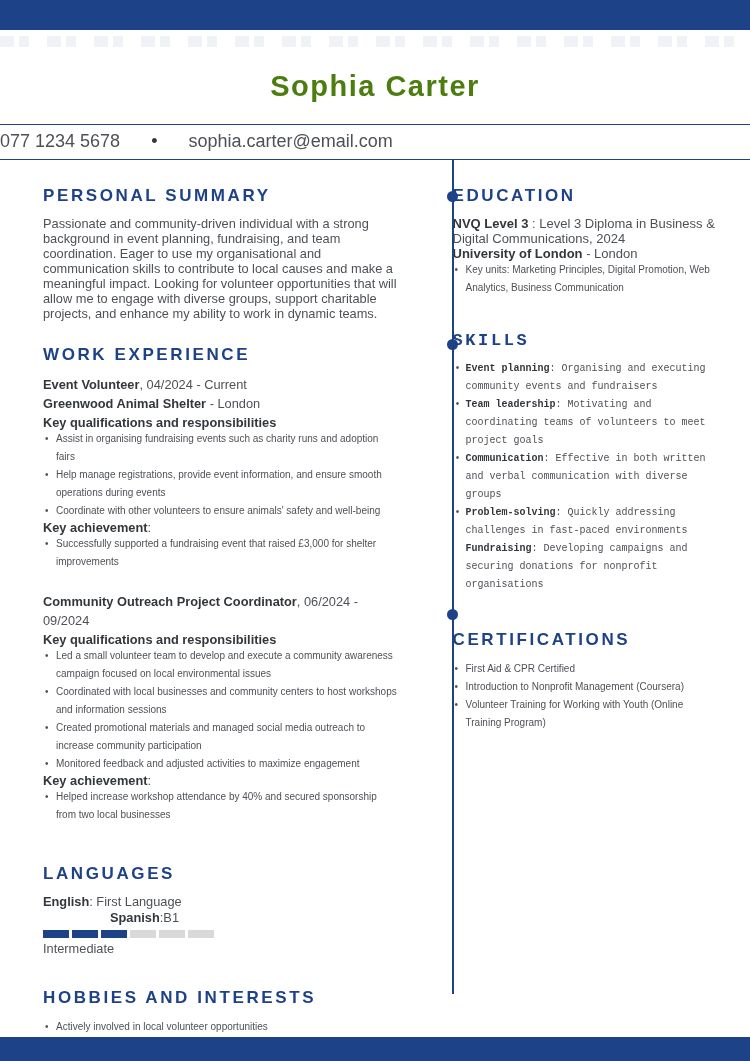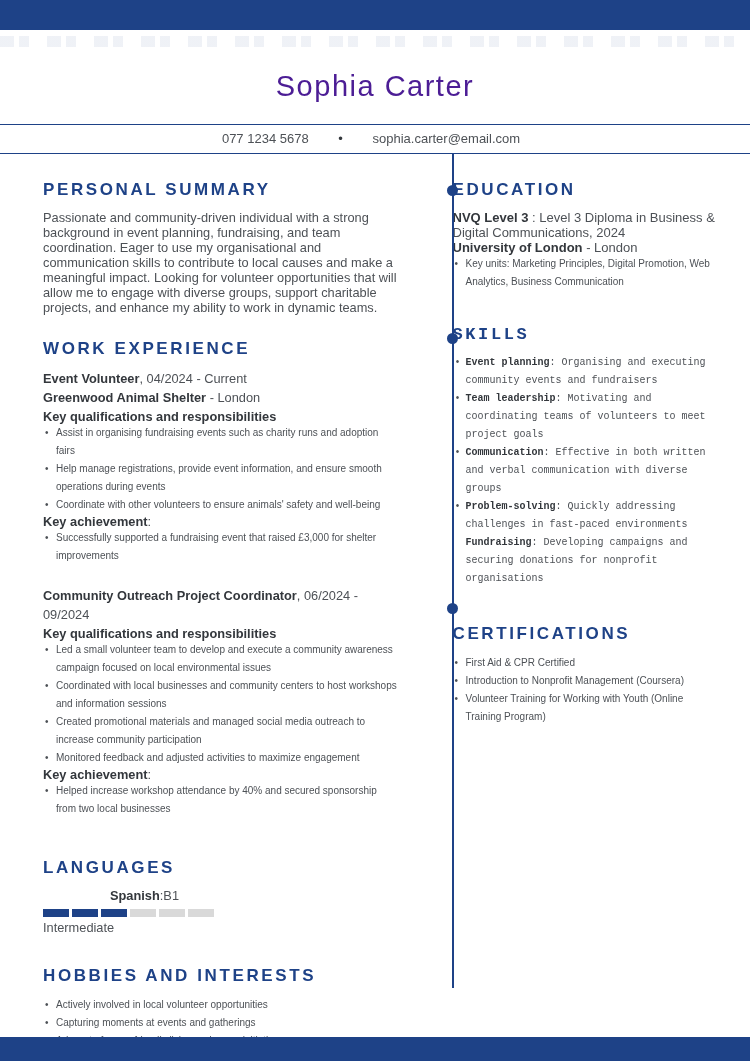"Sophia Carter" .name { color: #4c1d95 -> #4d7c0f; font-weight: 400 -> 700 }
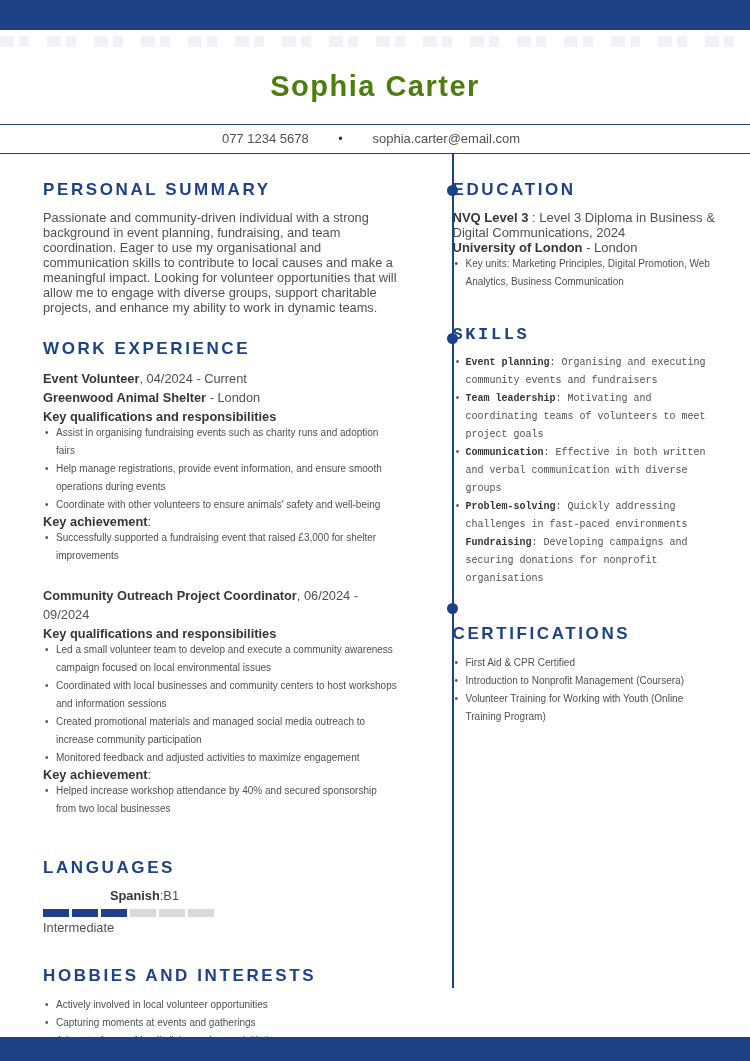"077 1234 5678 • sophia.carter@email.com" .contact-row { font-size: 13px -> 18px; text-align: center -> none }
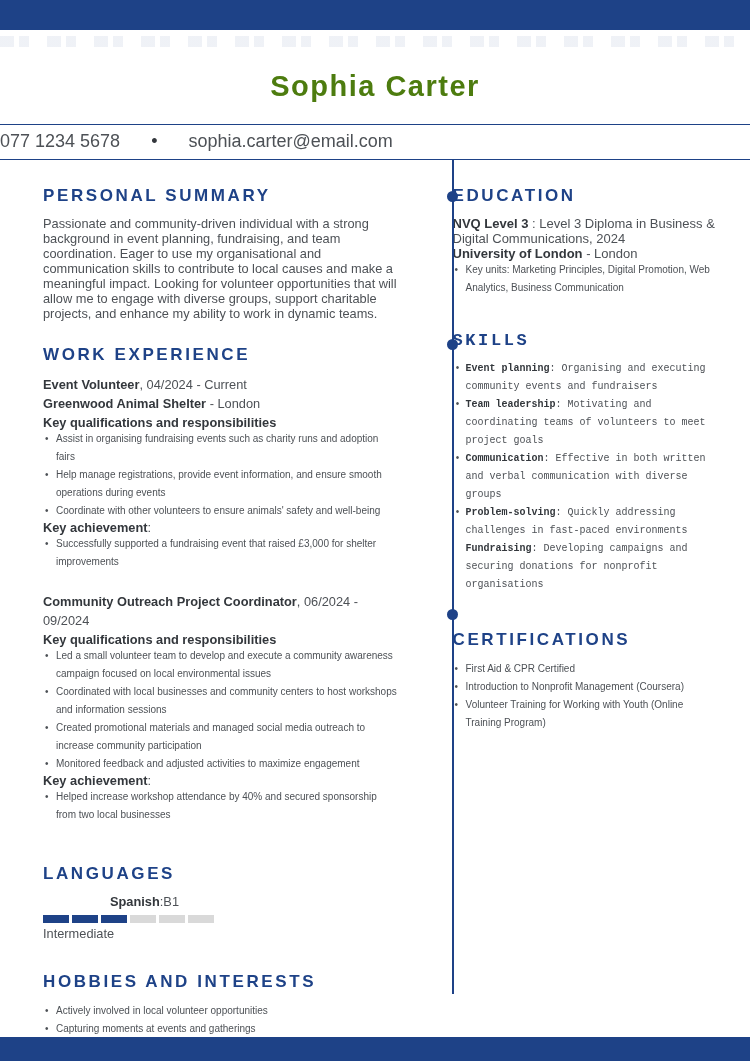"English: First Language" div.lang-line { html: none -> <div> <b>English</b><span>: First Language</span> </div> }
